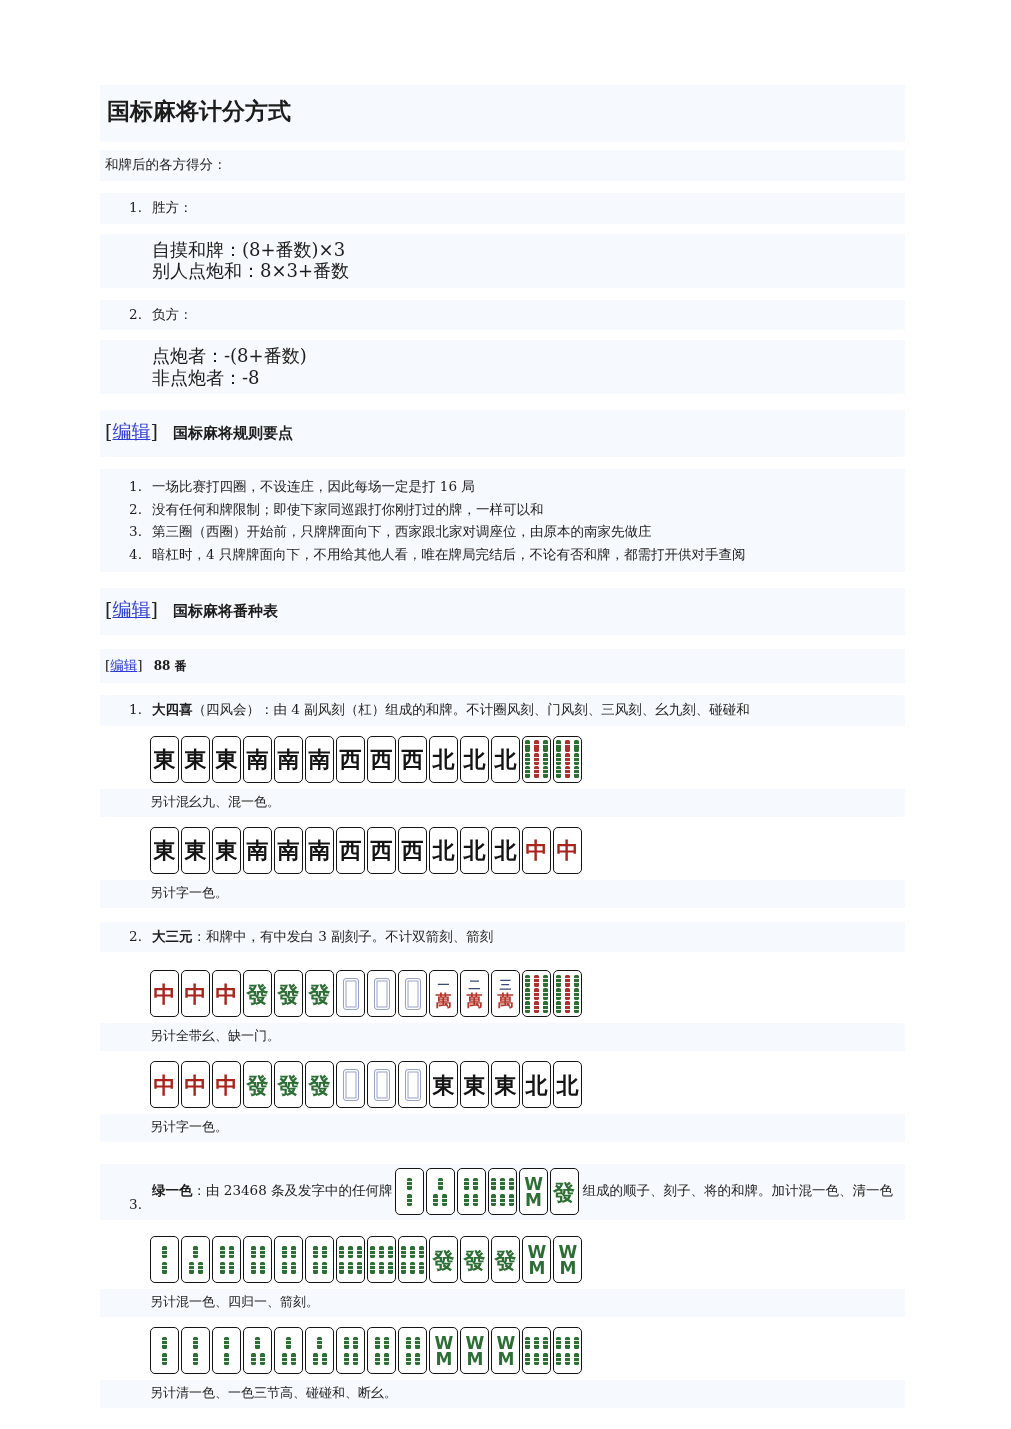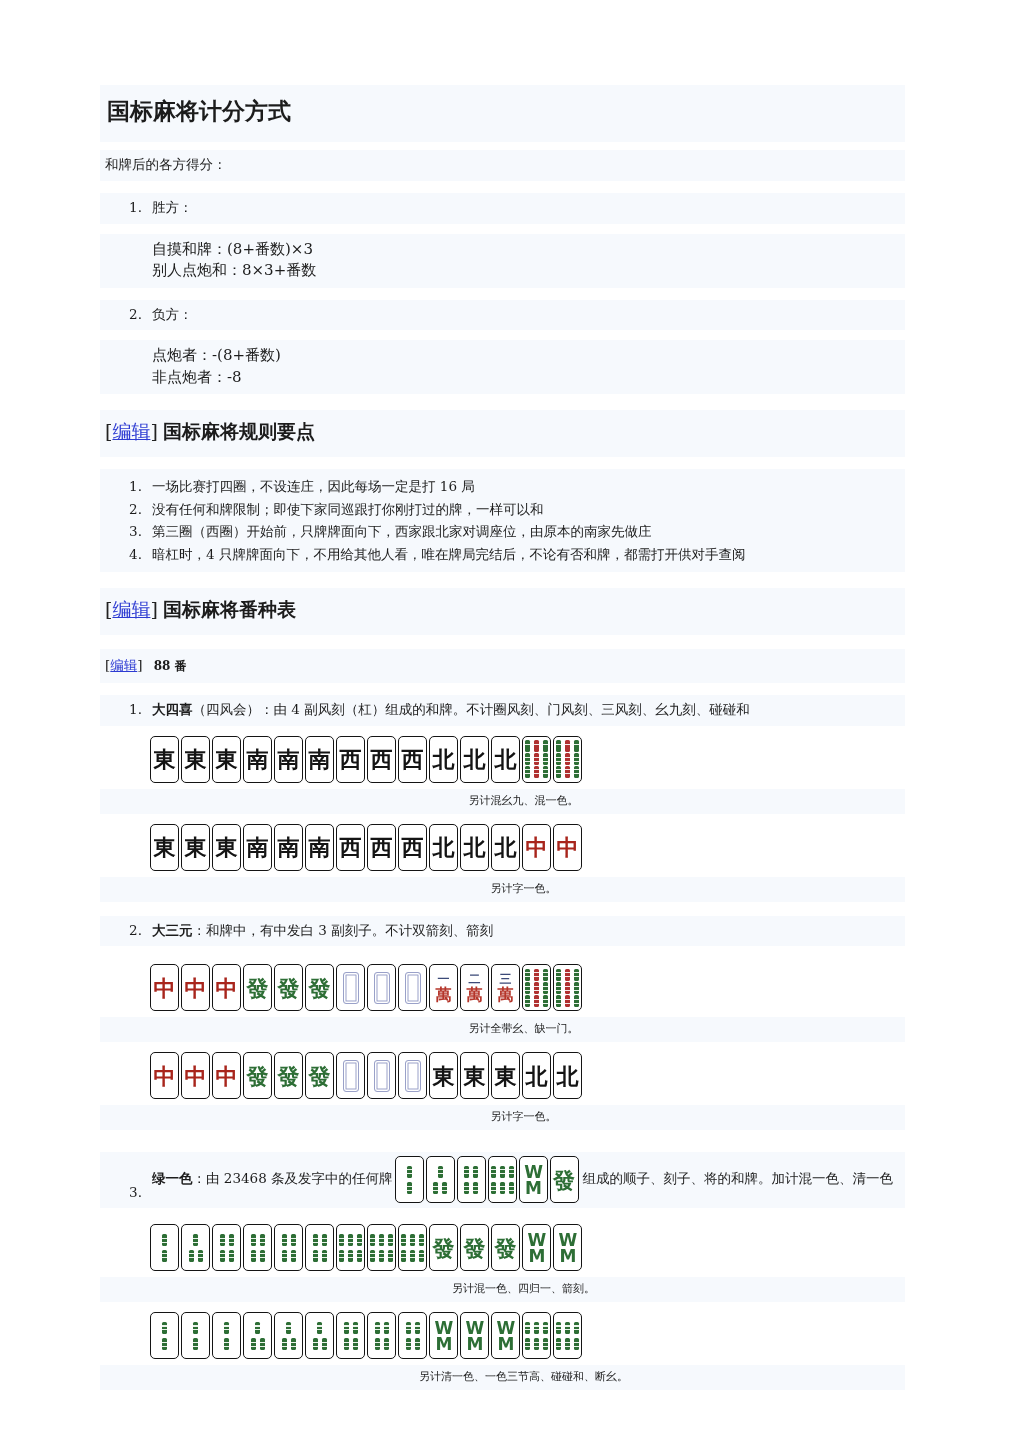"自摸和牌：(8+番数)×3" .sub-band { font-size: 15px -> 18px }
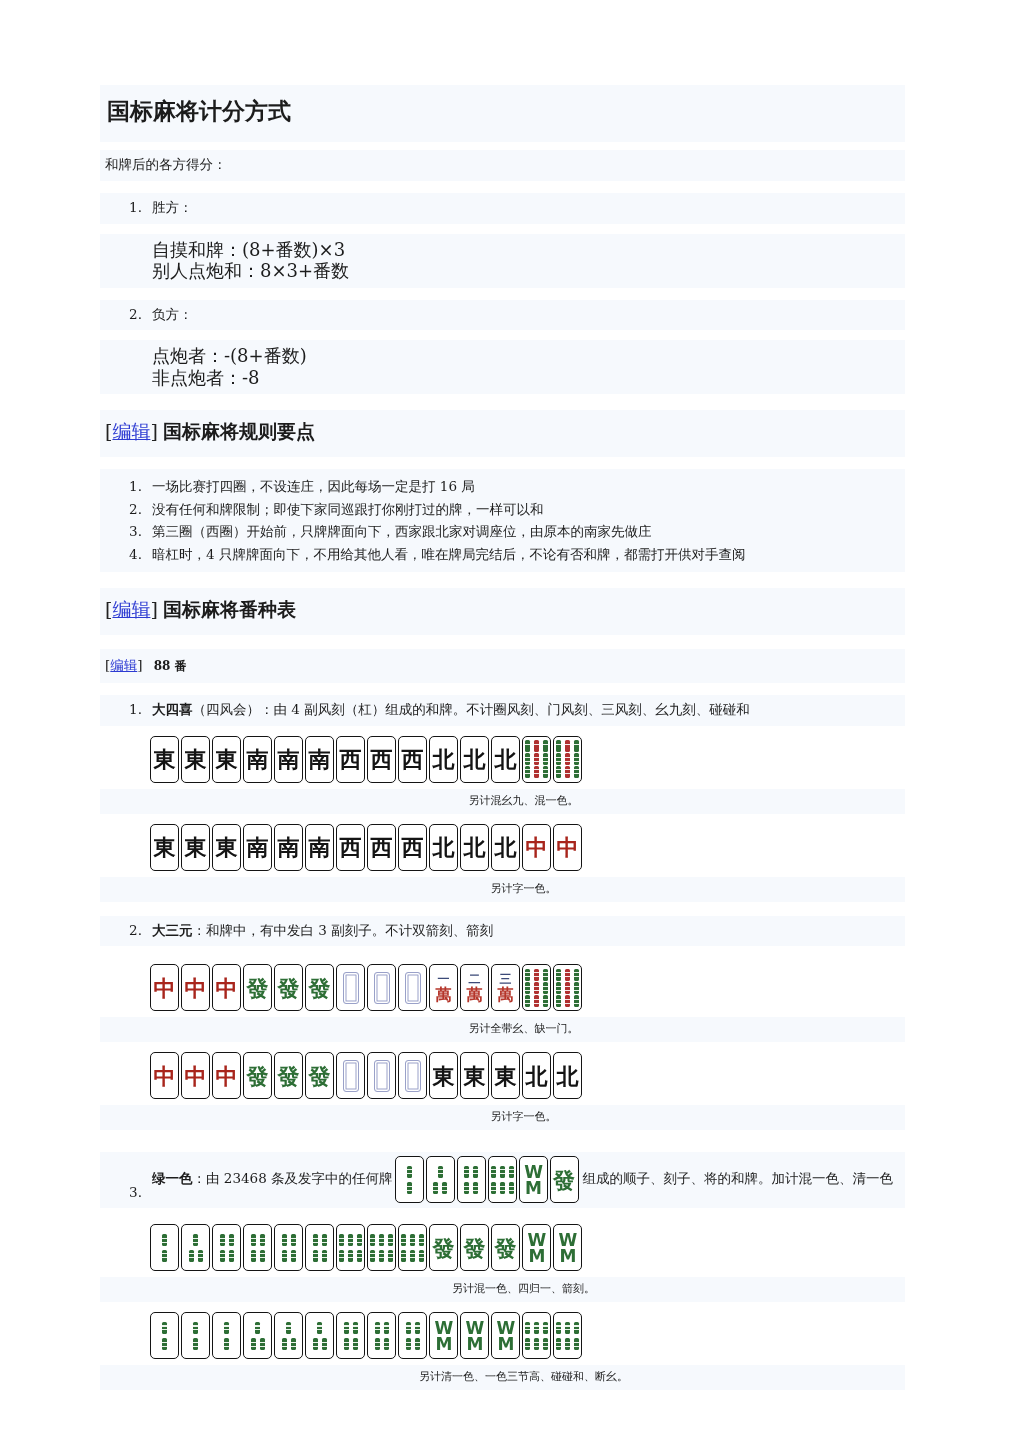"国标麻将规则要点" .h2-text { font-size: 19px -> 15px; margin-left: none -> 10px }
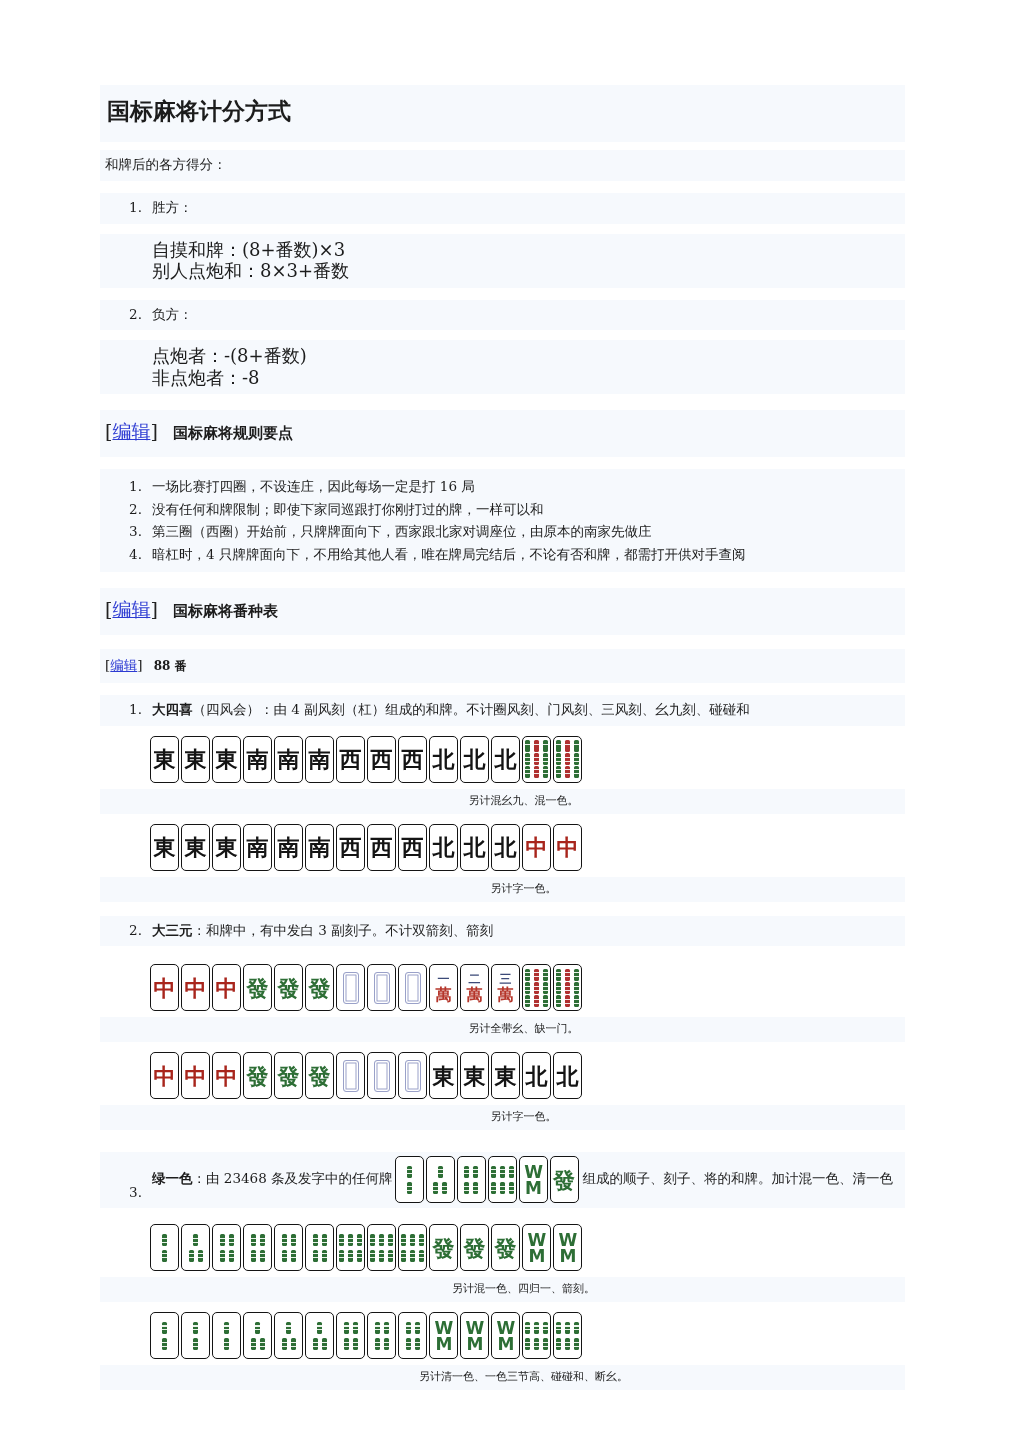"另计混幺九、混一色。" .cap-band { font-size: 11px -> 13px; text-align: center -> none }
